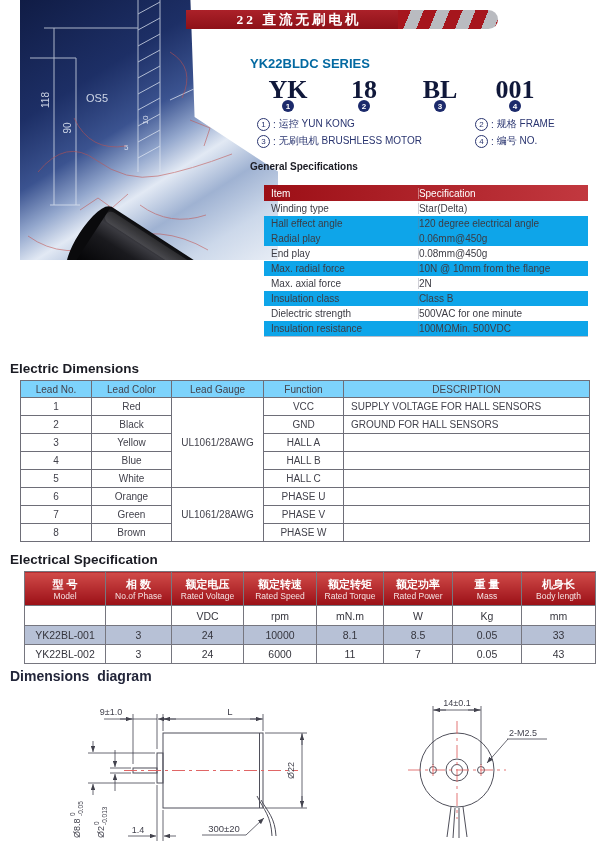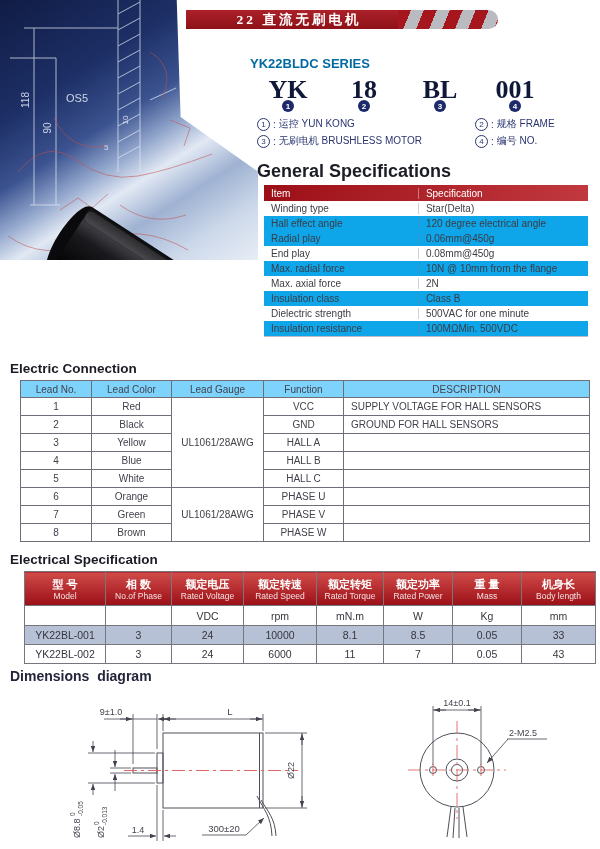"OS5" .bp { padding-left: none -> 20px }
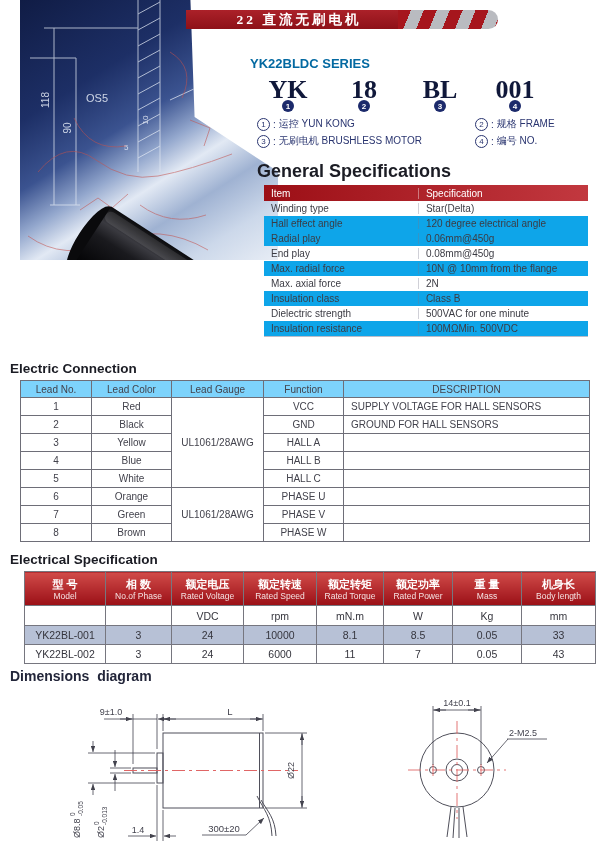"General Specifications" .h-gs { font-size: 18px -> 10px; left: 257px -> 250px }
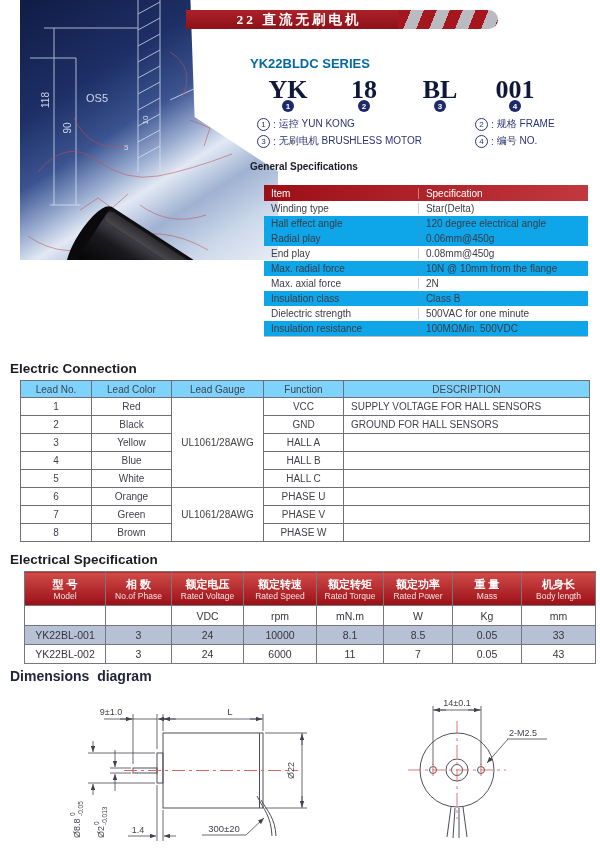"Specification" .gs-c2 { padding-left: 7px -> none }
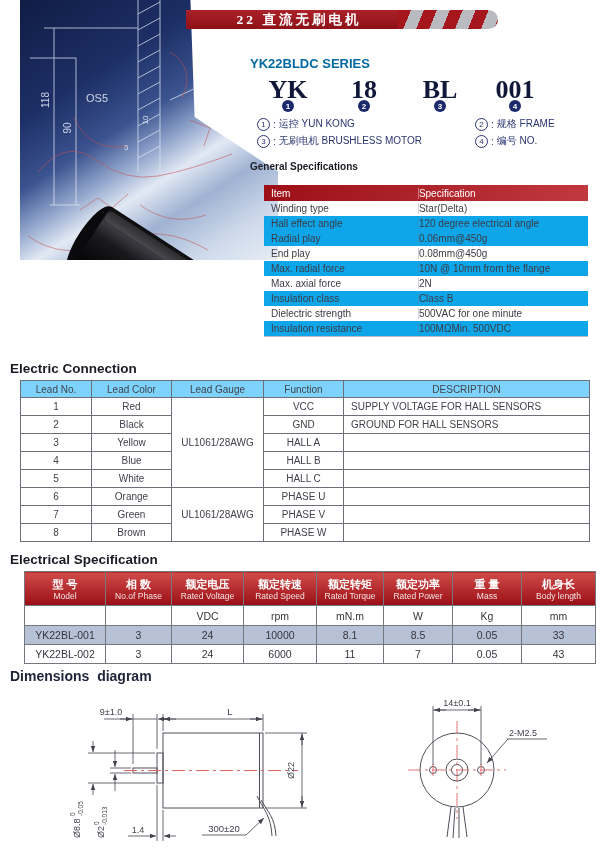"Electric Connection" div.sec-h { text: Connection -> Dimensions }
